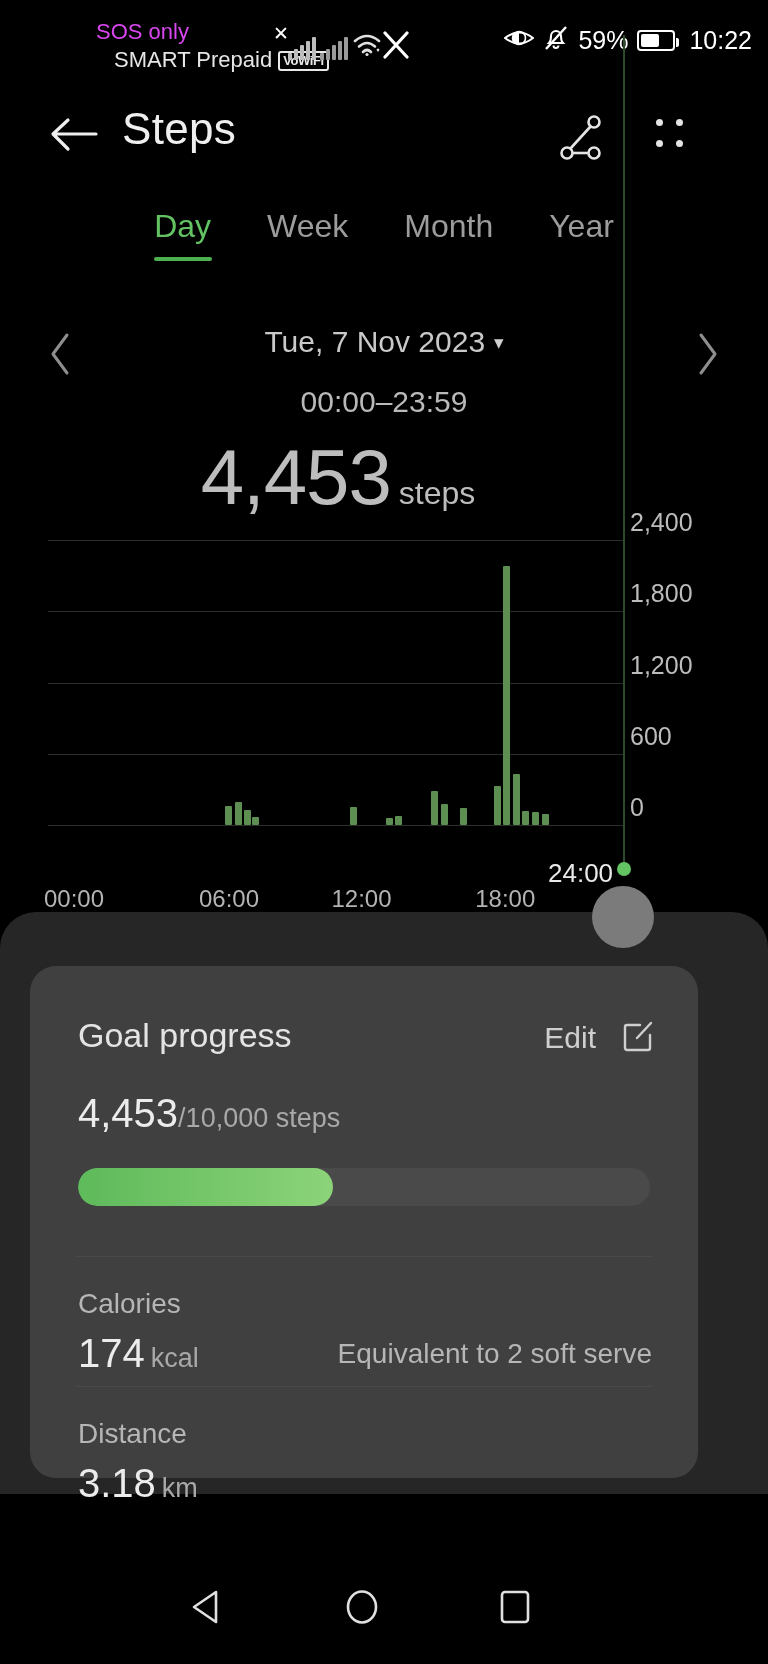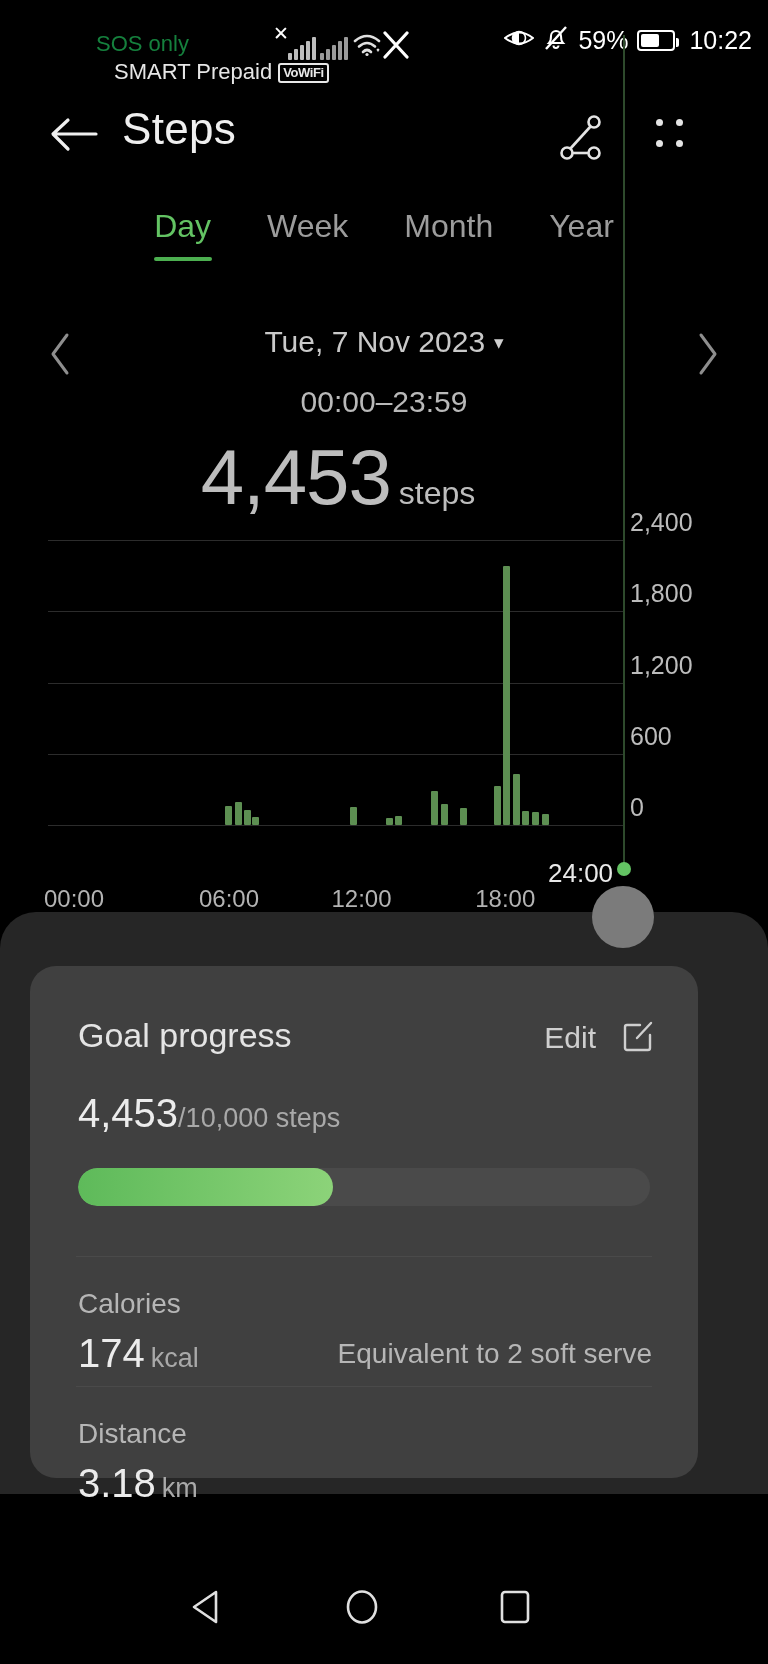"SOS only" .sb-carrier1 { color: #15803d -> #d946ef; margin-top: 12px -> none }
